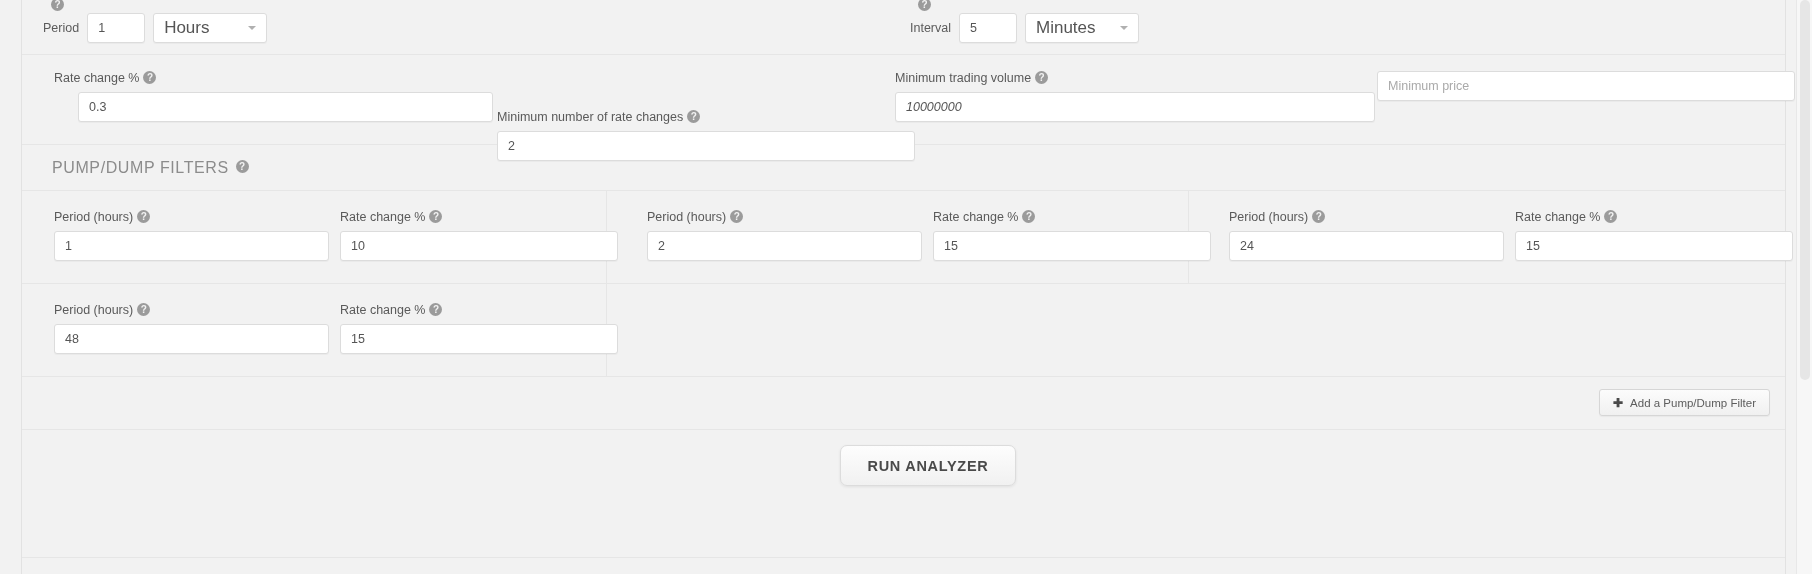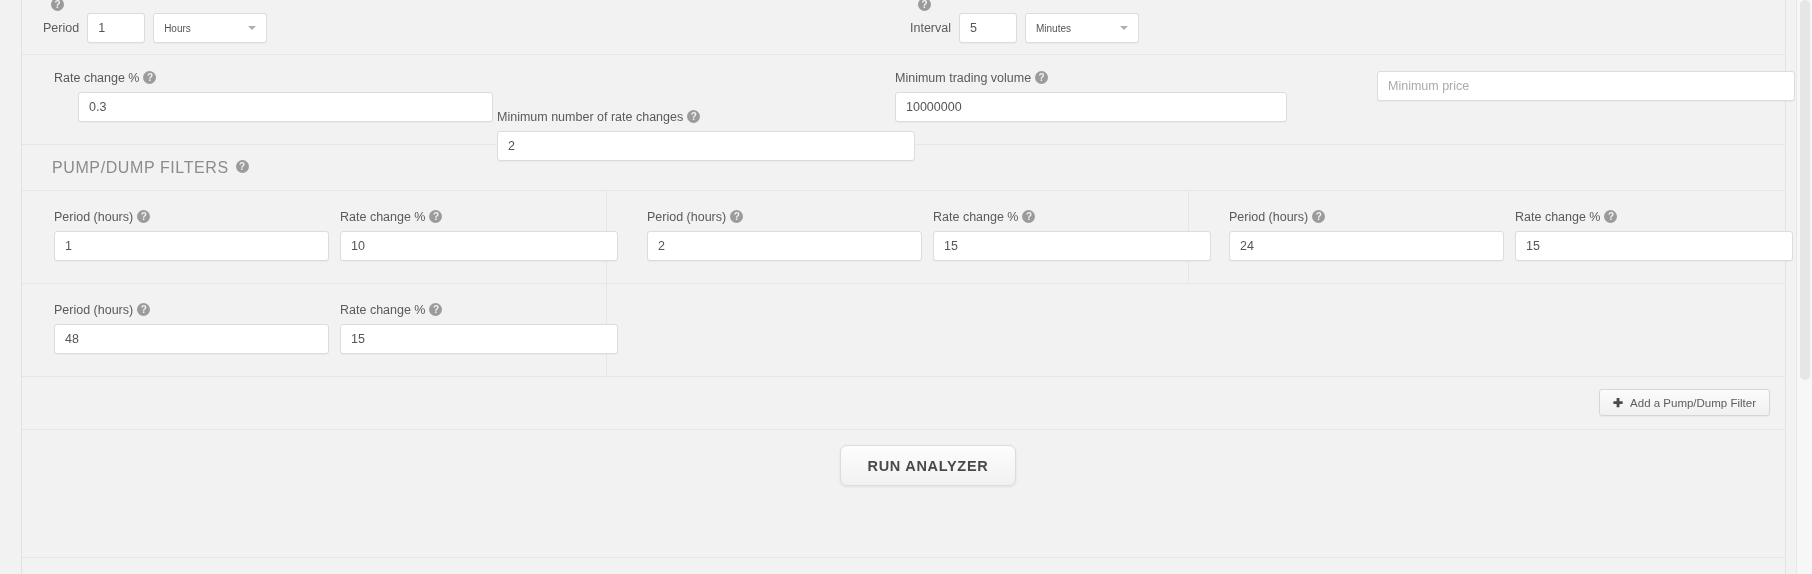"Hours" .sel { font-size: 10px -> 17px }
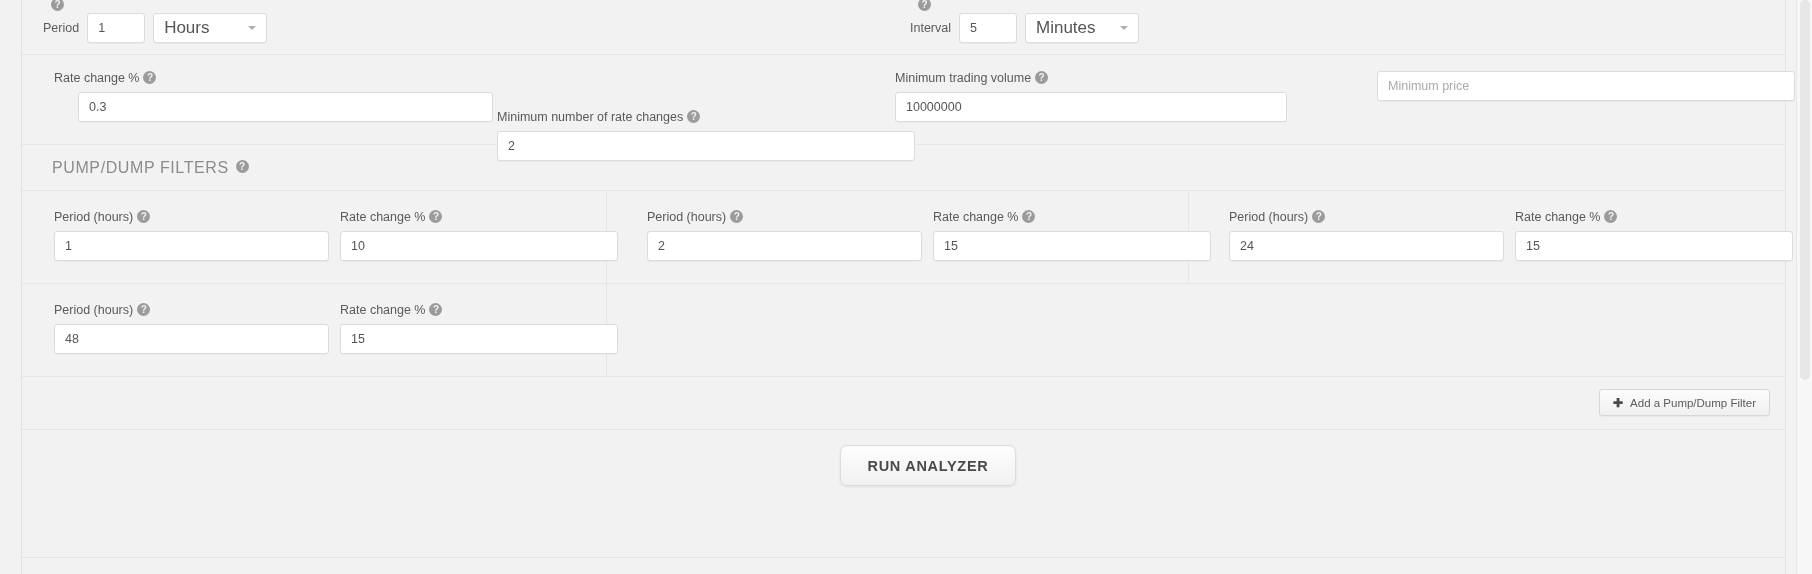"10000000" input.txt { font-style: none -> italic; width: 392px -> 480px }
